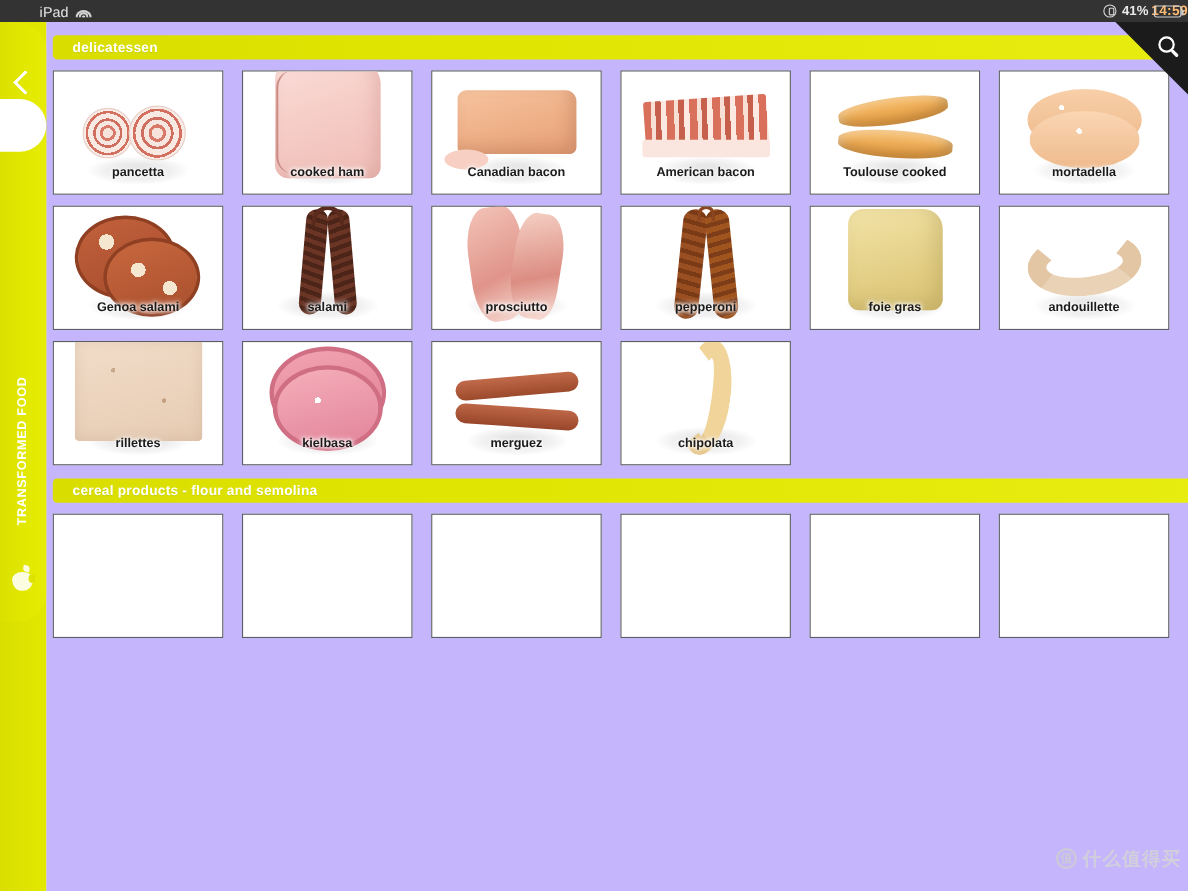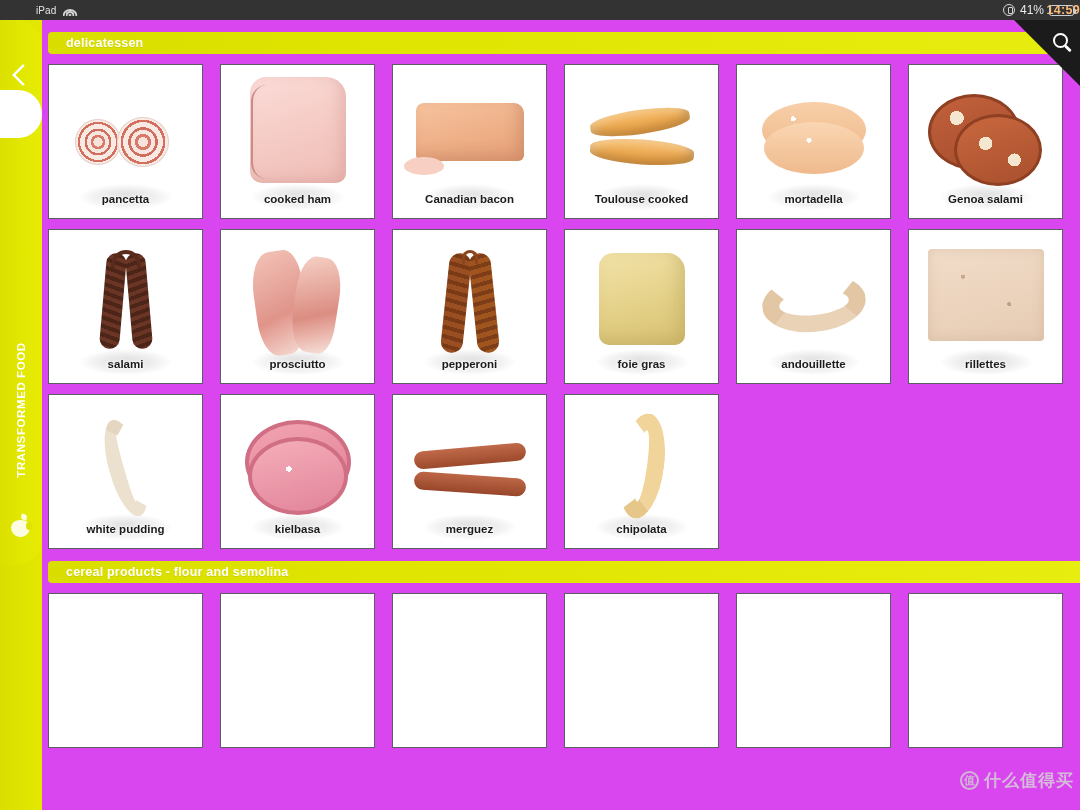"iPad" .sb-device { font-size: 10px -> 13px }
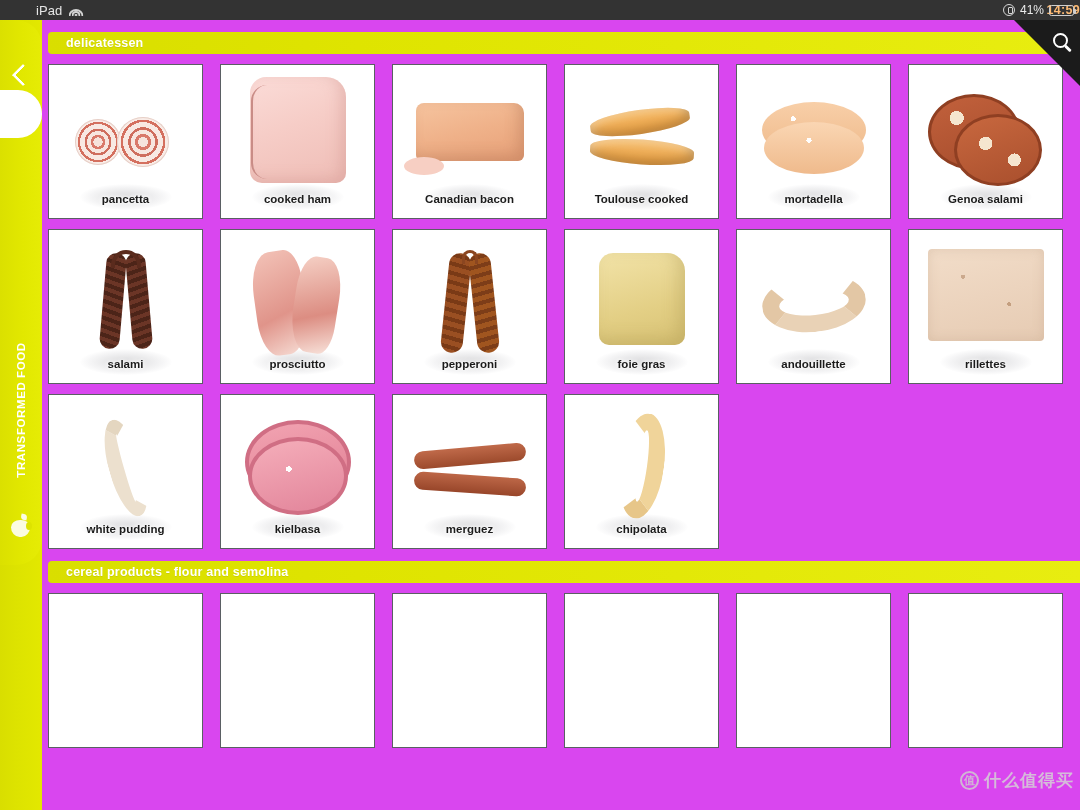"41%" .bat-pct { font-weight: none -> bold }
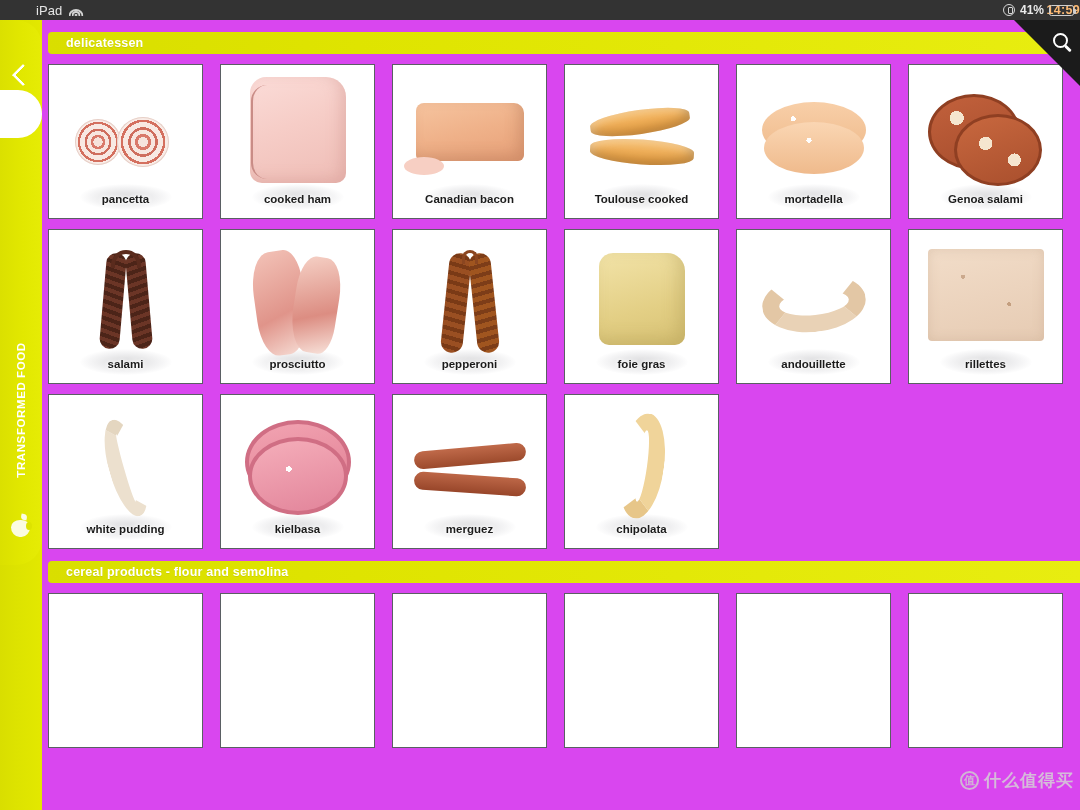"delicatessen" .content { background: #d946ef -> #c4b5fd }
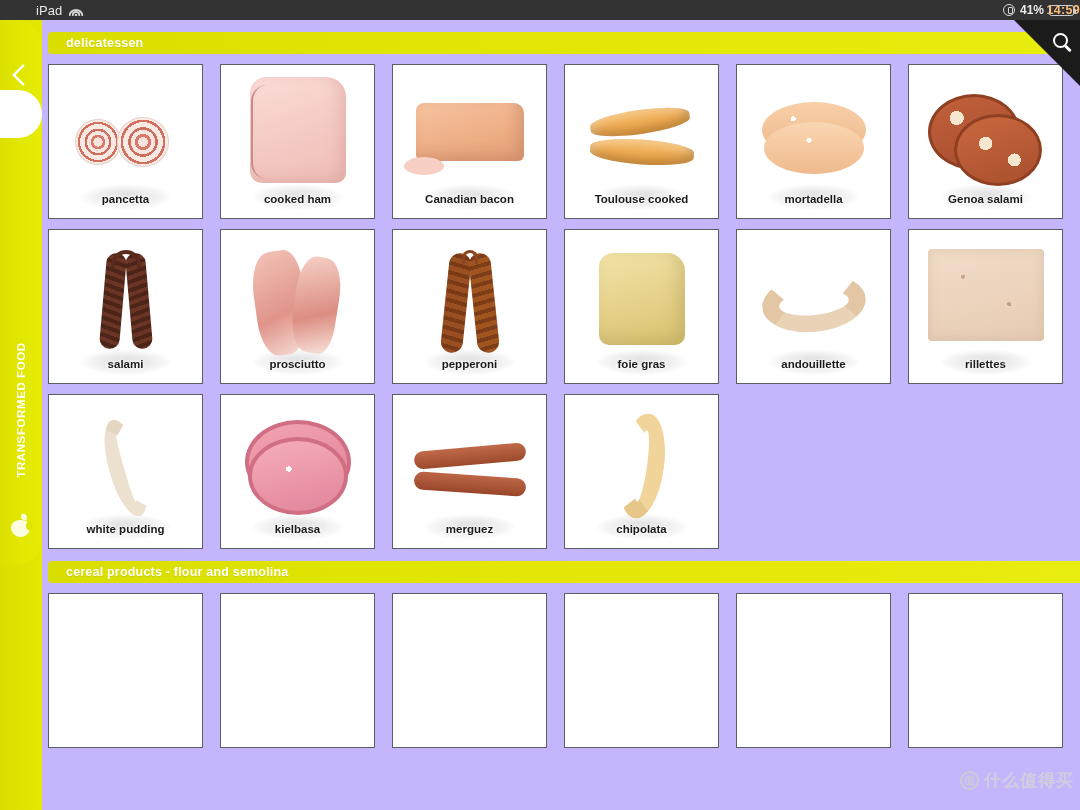"pancetta" .card { height: 155px -> 113px }
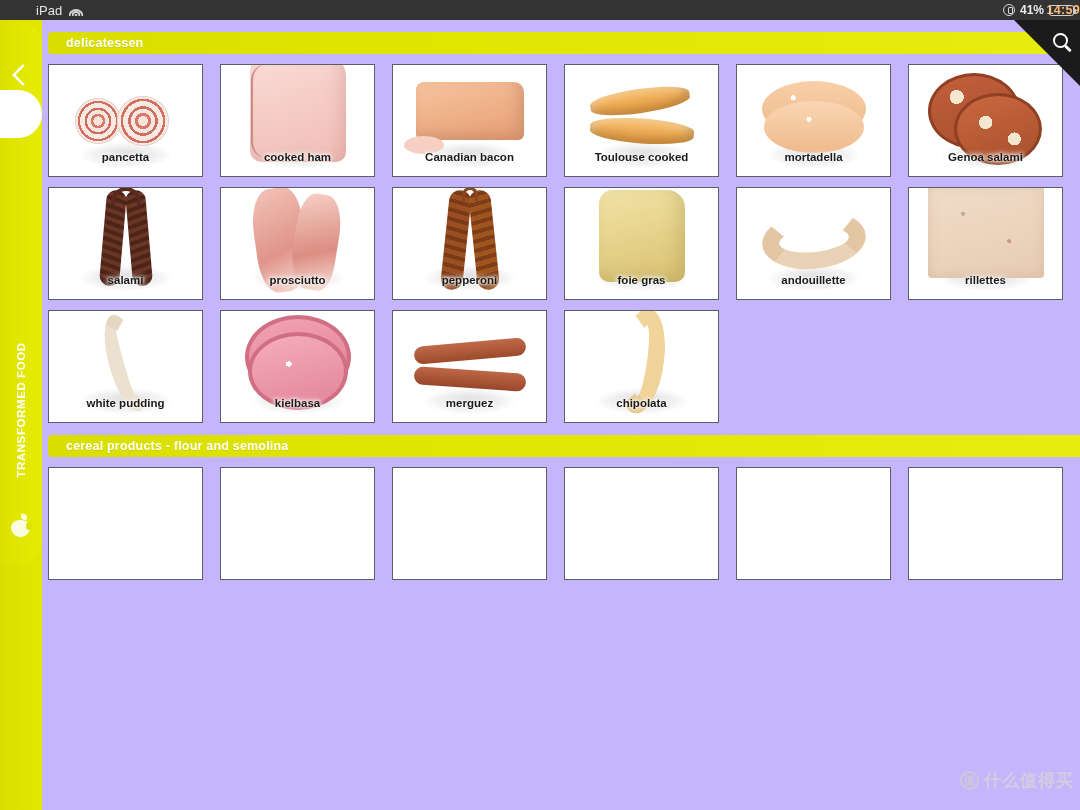"American bacon" div.card { html: none -> <div> <div> <div></div> <div></div> <div></div> </div> <div>American bacon</div> </div> }
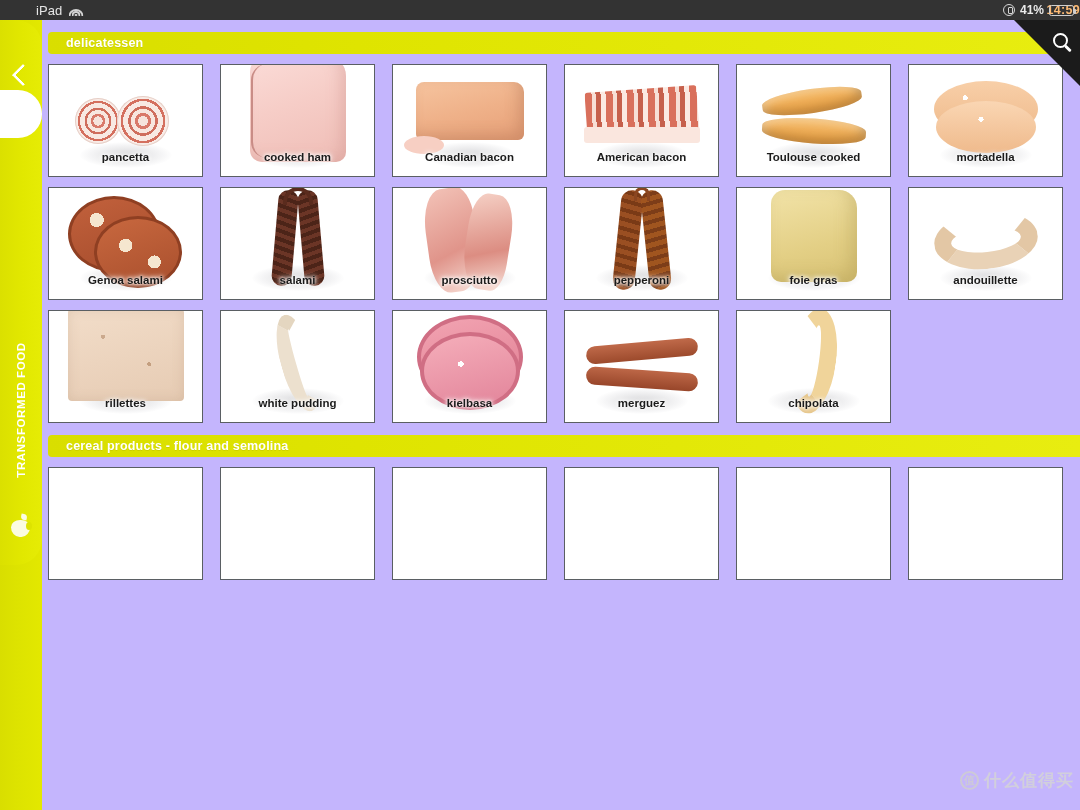"white pudding" div.card { html: <div> <div> <div></div> <div></div> </div> <div>white pudding</div> </div> -> none }
